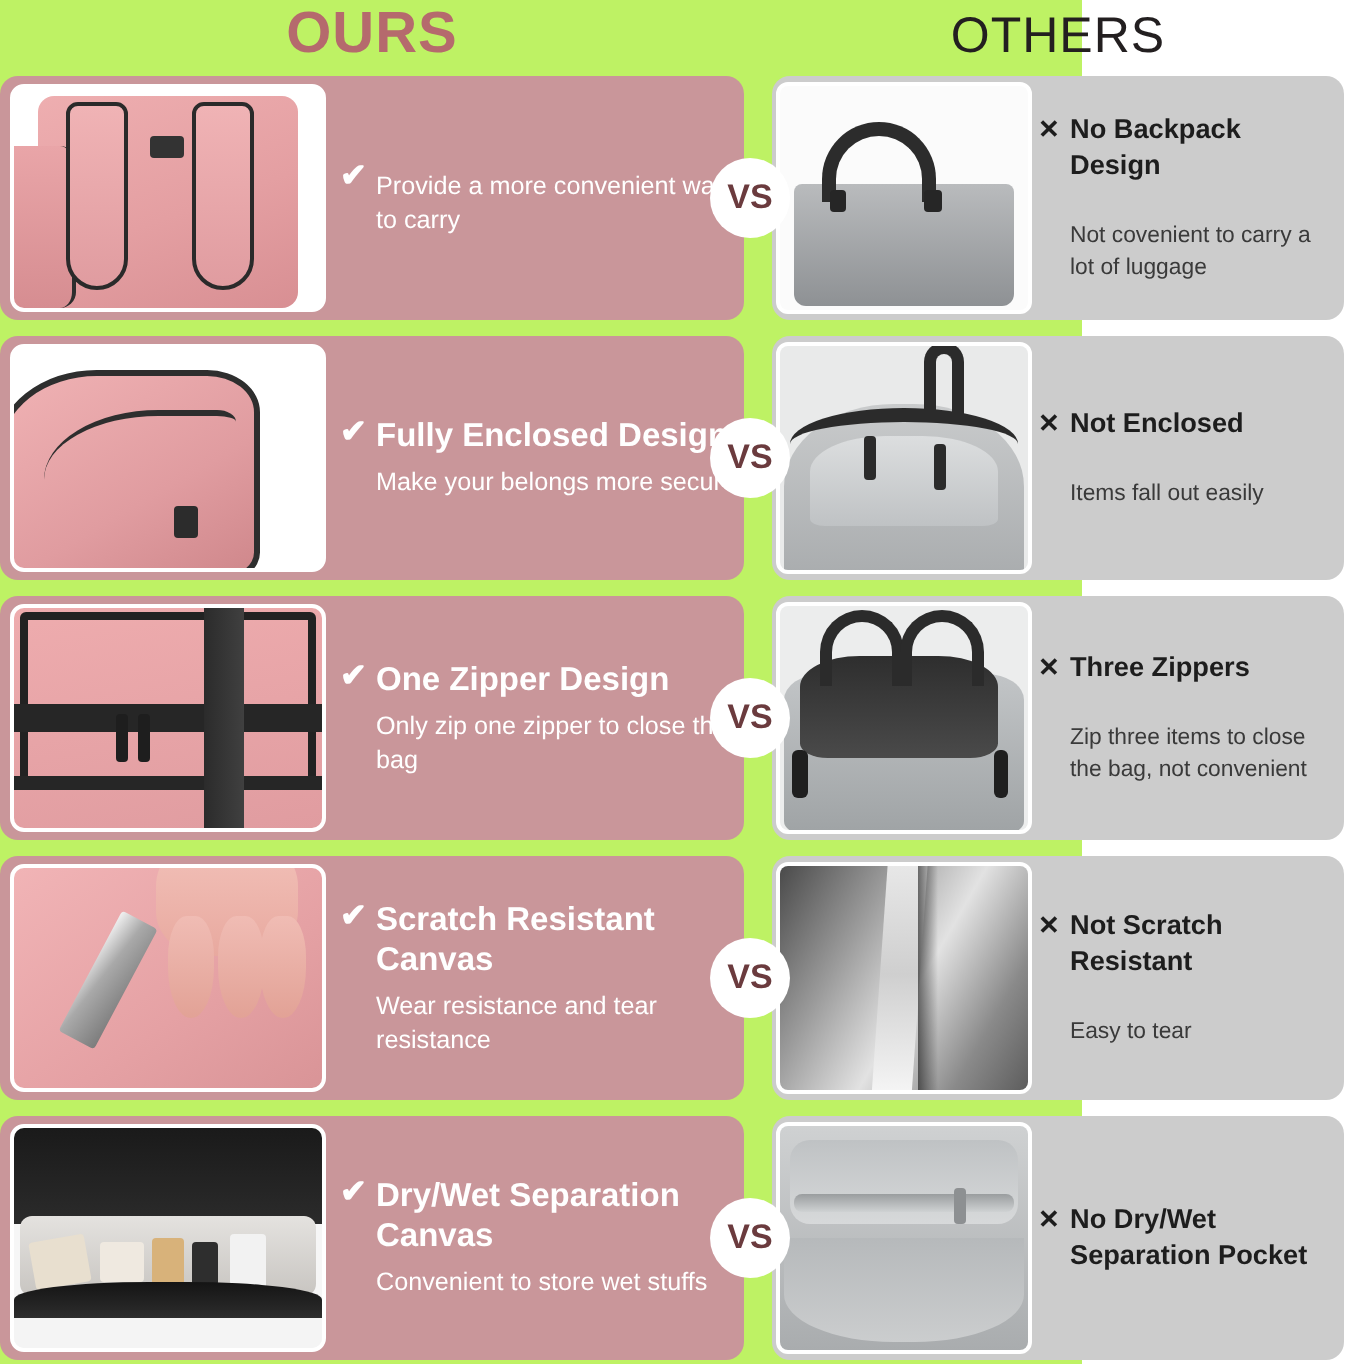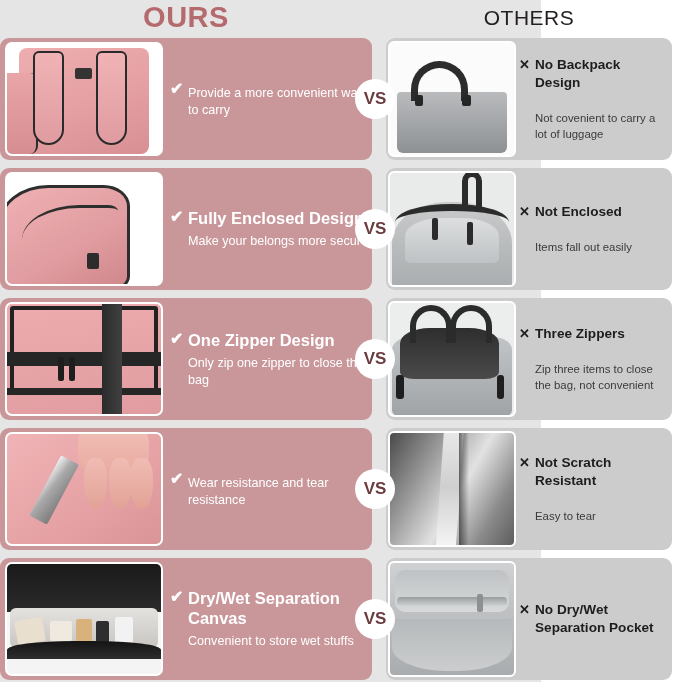"OURS" .page { background: #e5e5e5 -> #bef264 }
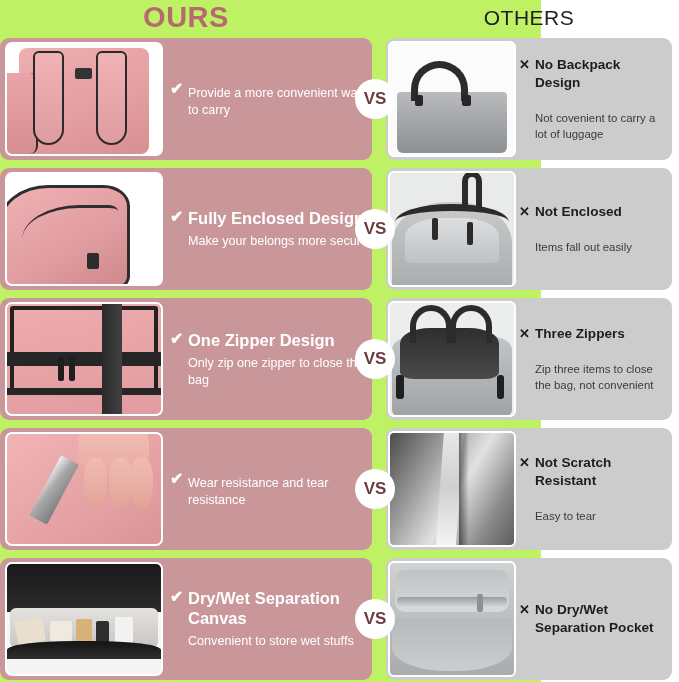"OTHERS" .hdr-others { font-size: 21px -> 25px }
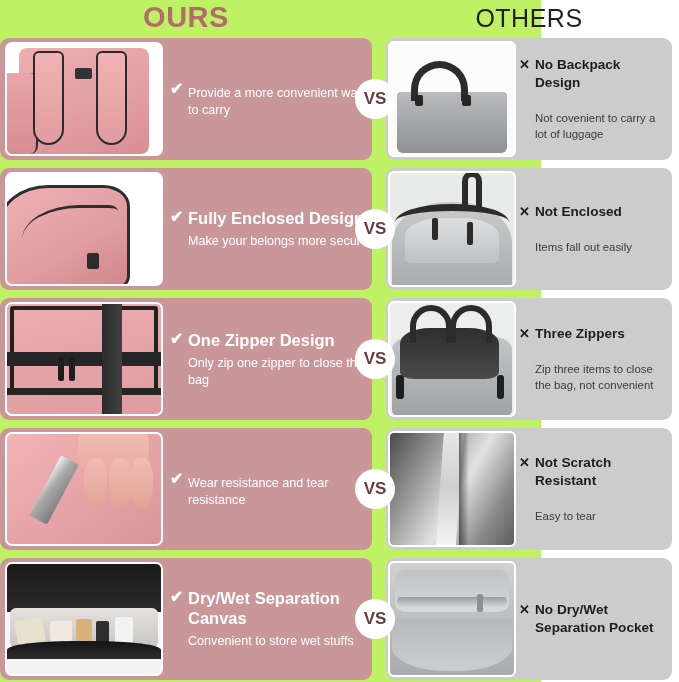"Scratch Resistant Canvas" span { html: none -> <span>Scratch Resistant Canvas</span> }
